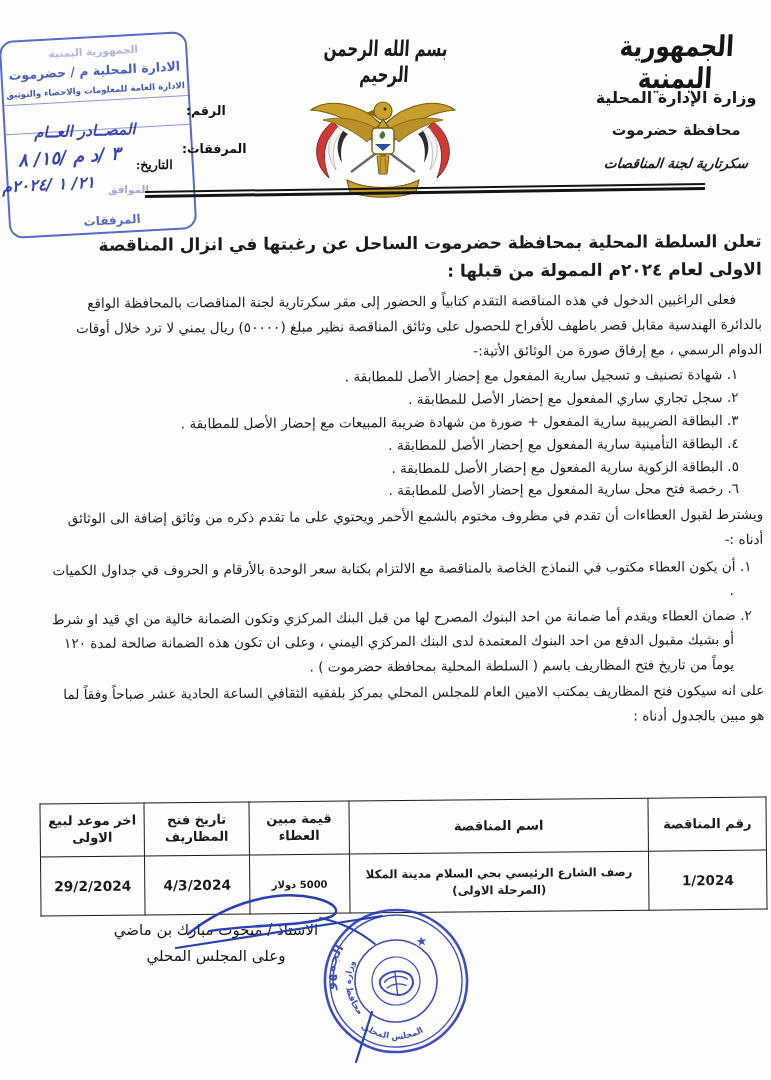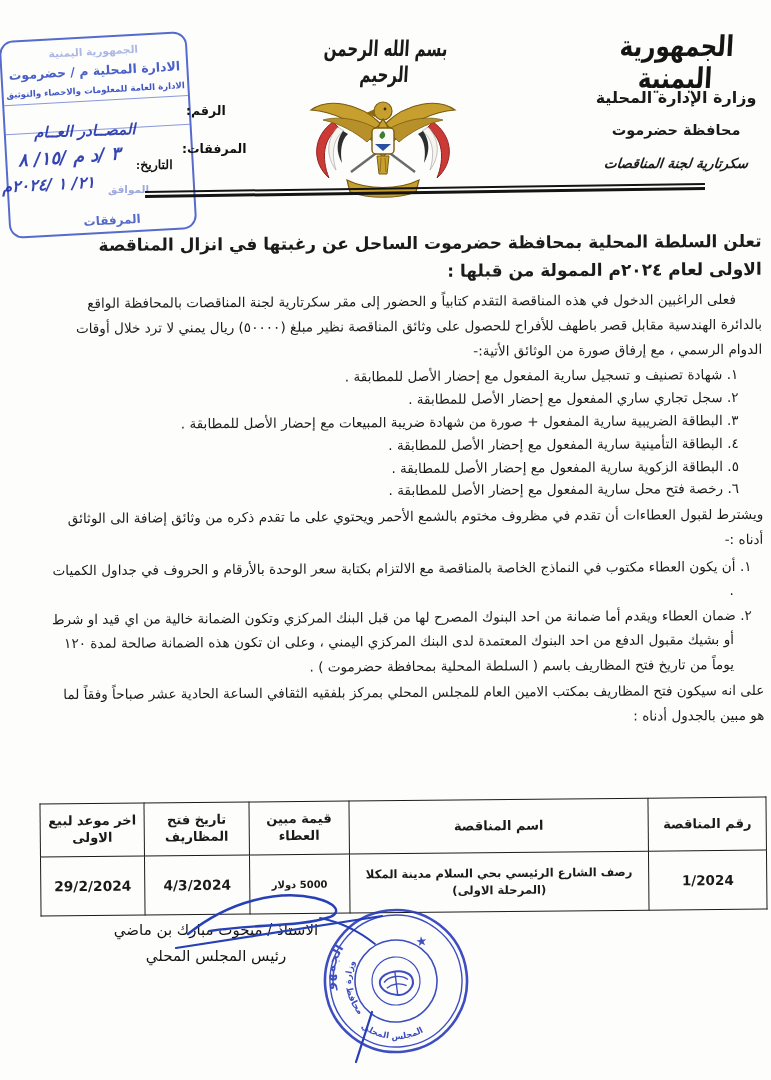"رئيس المجلس المحلي" div { text: رئيس -> وعلى }
